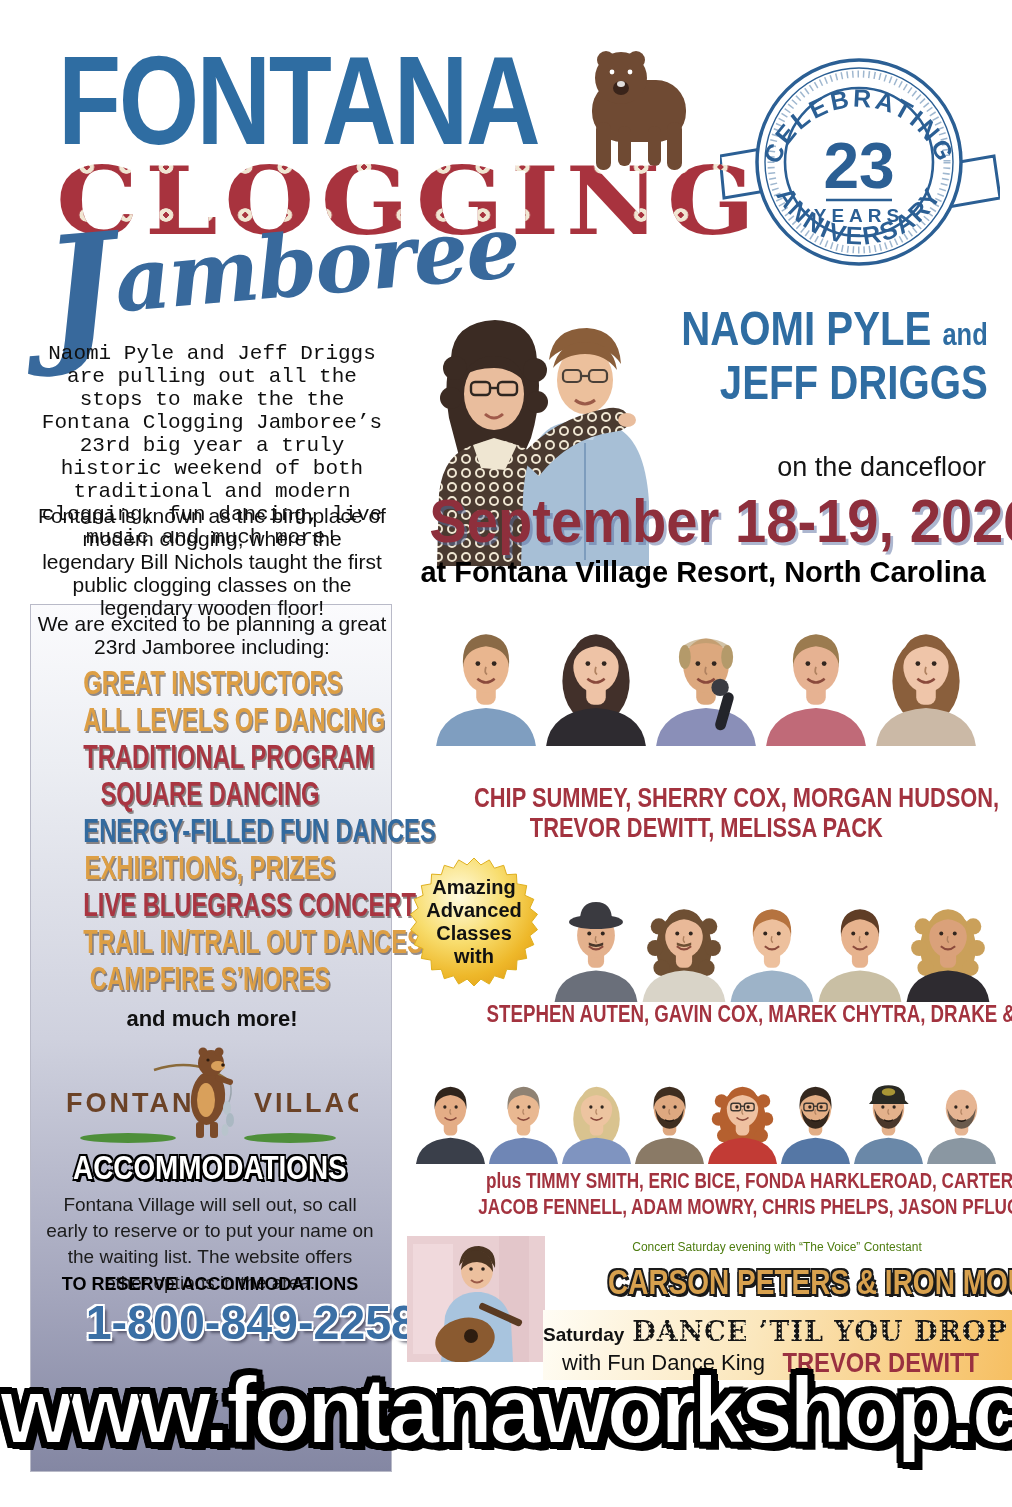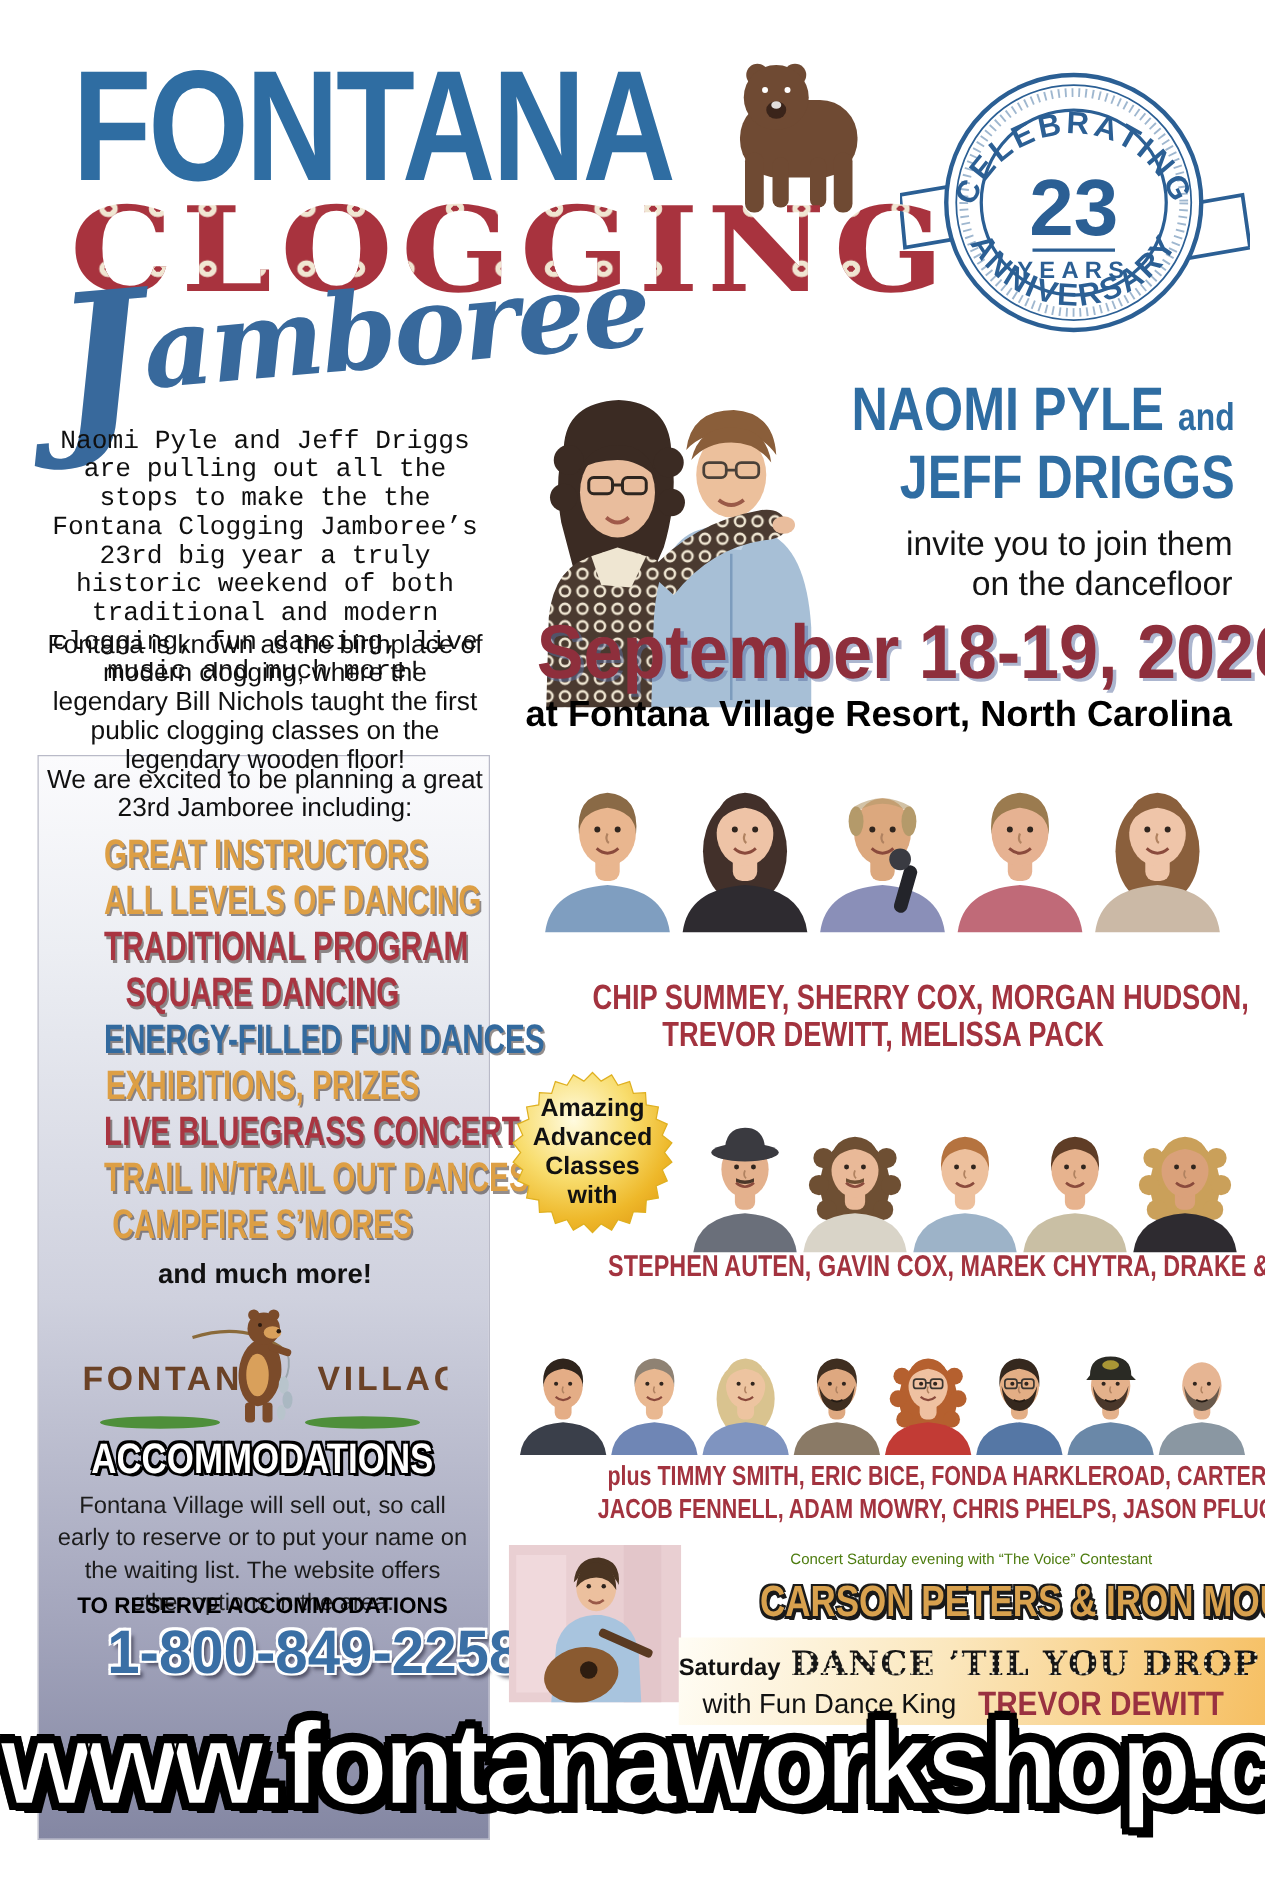"invite you to join them" div.abs { html: <div>invite you to join them</div> -> none }
